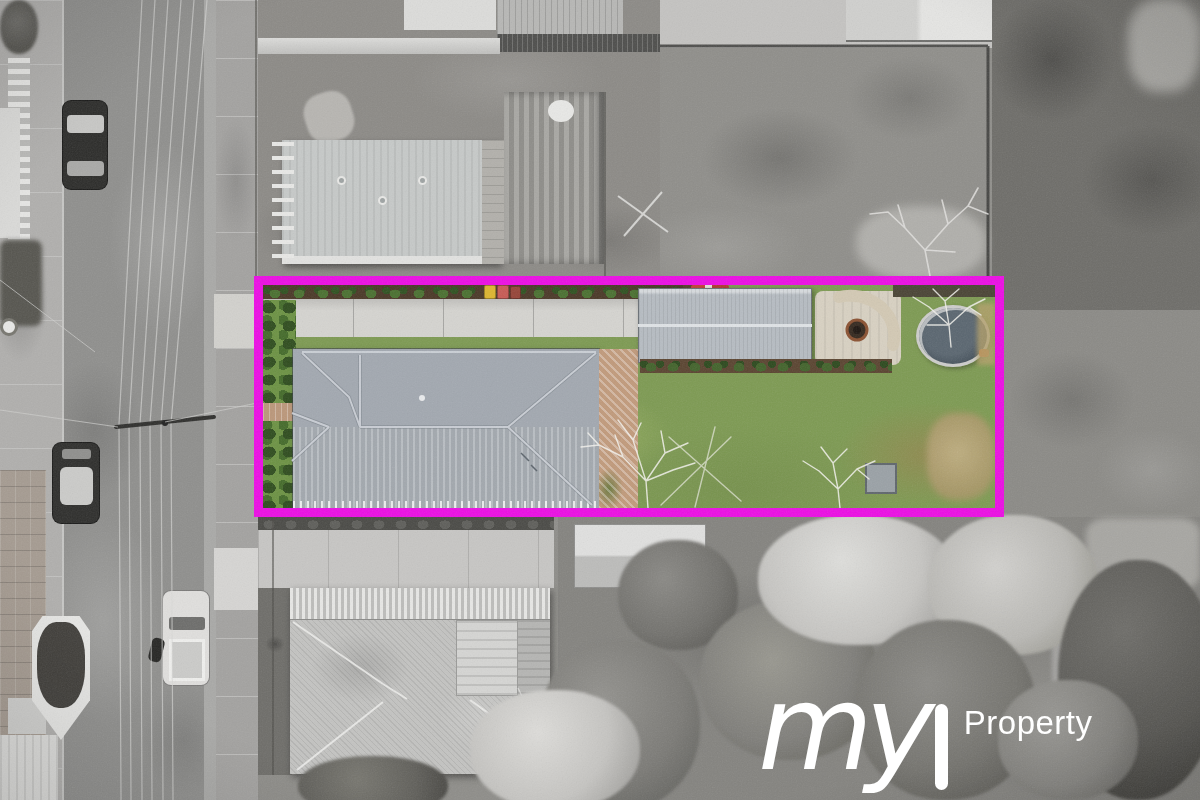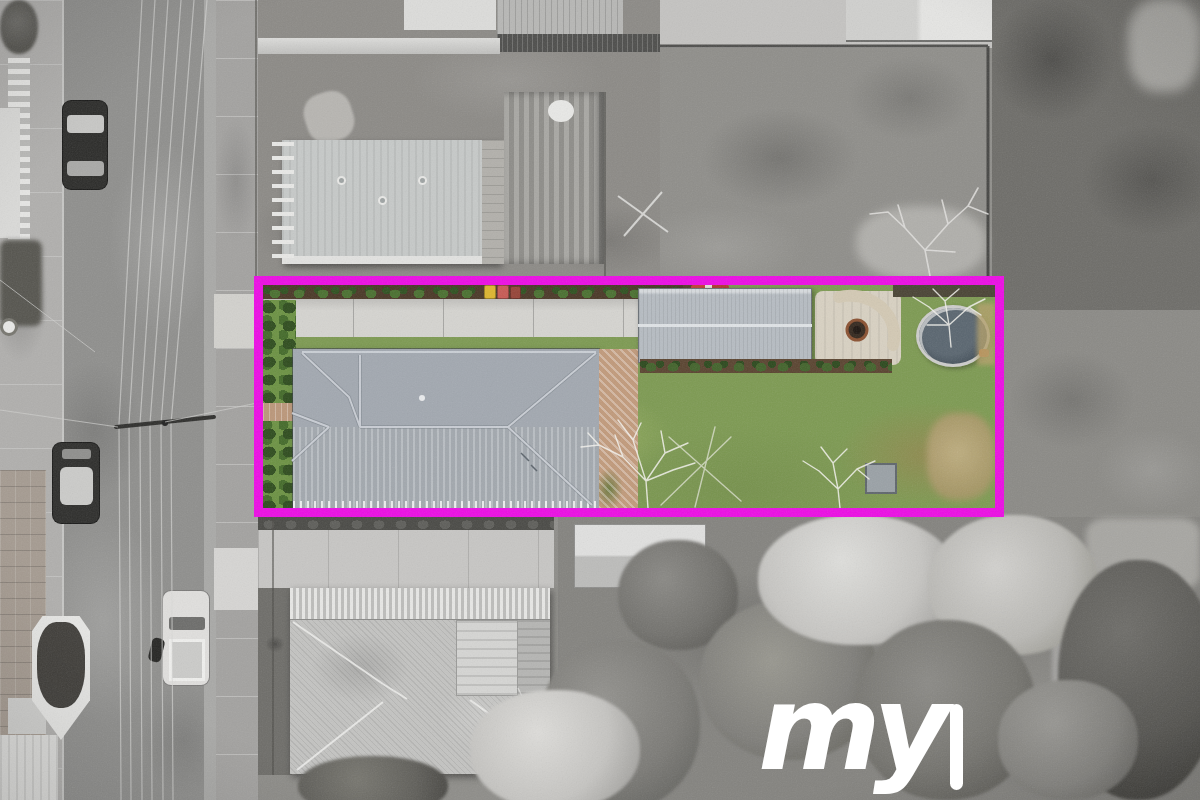"my" #logo .my { font-weight: 700 -> 400 }
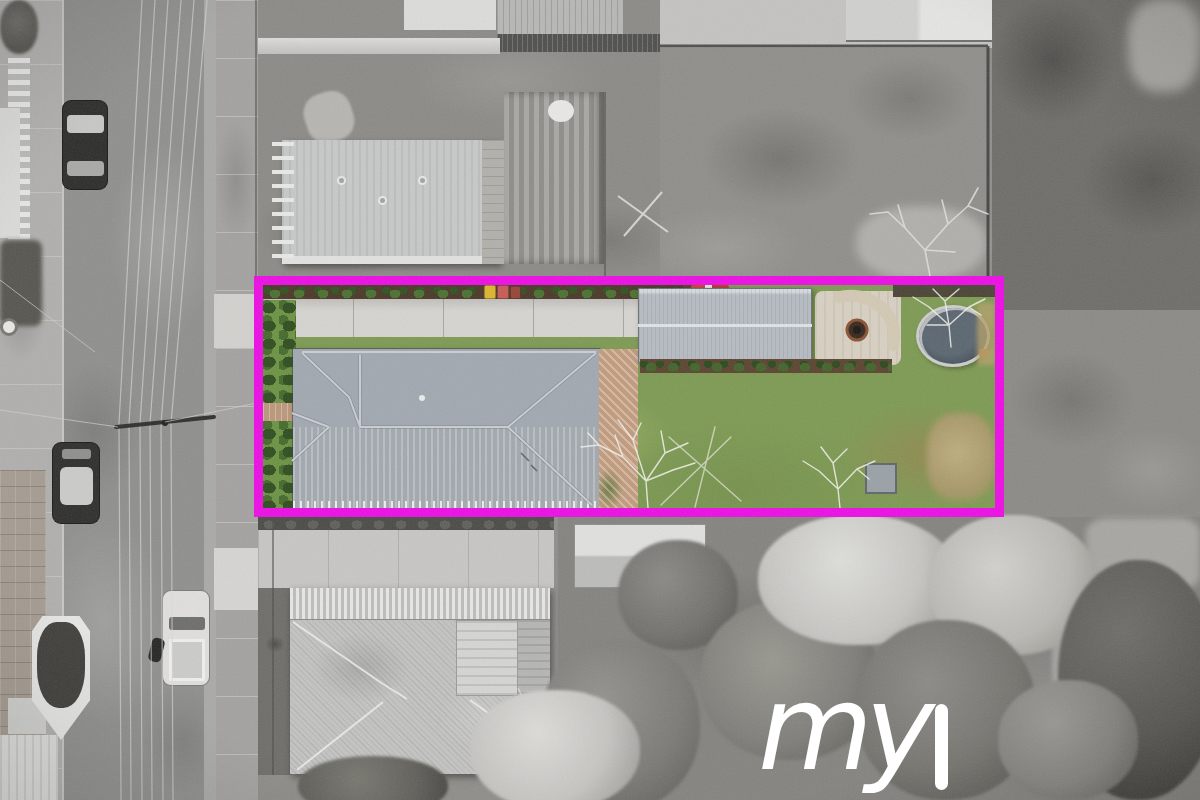"Property" span { html: none -> <span>Property</span> }
